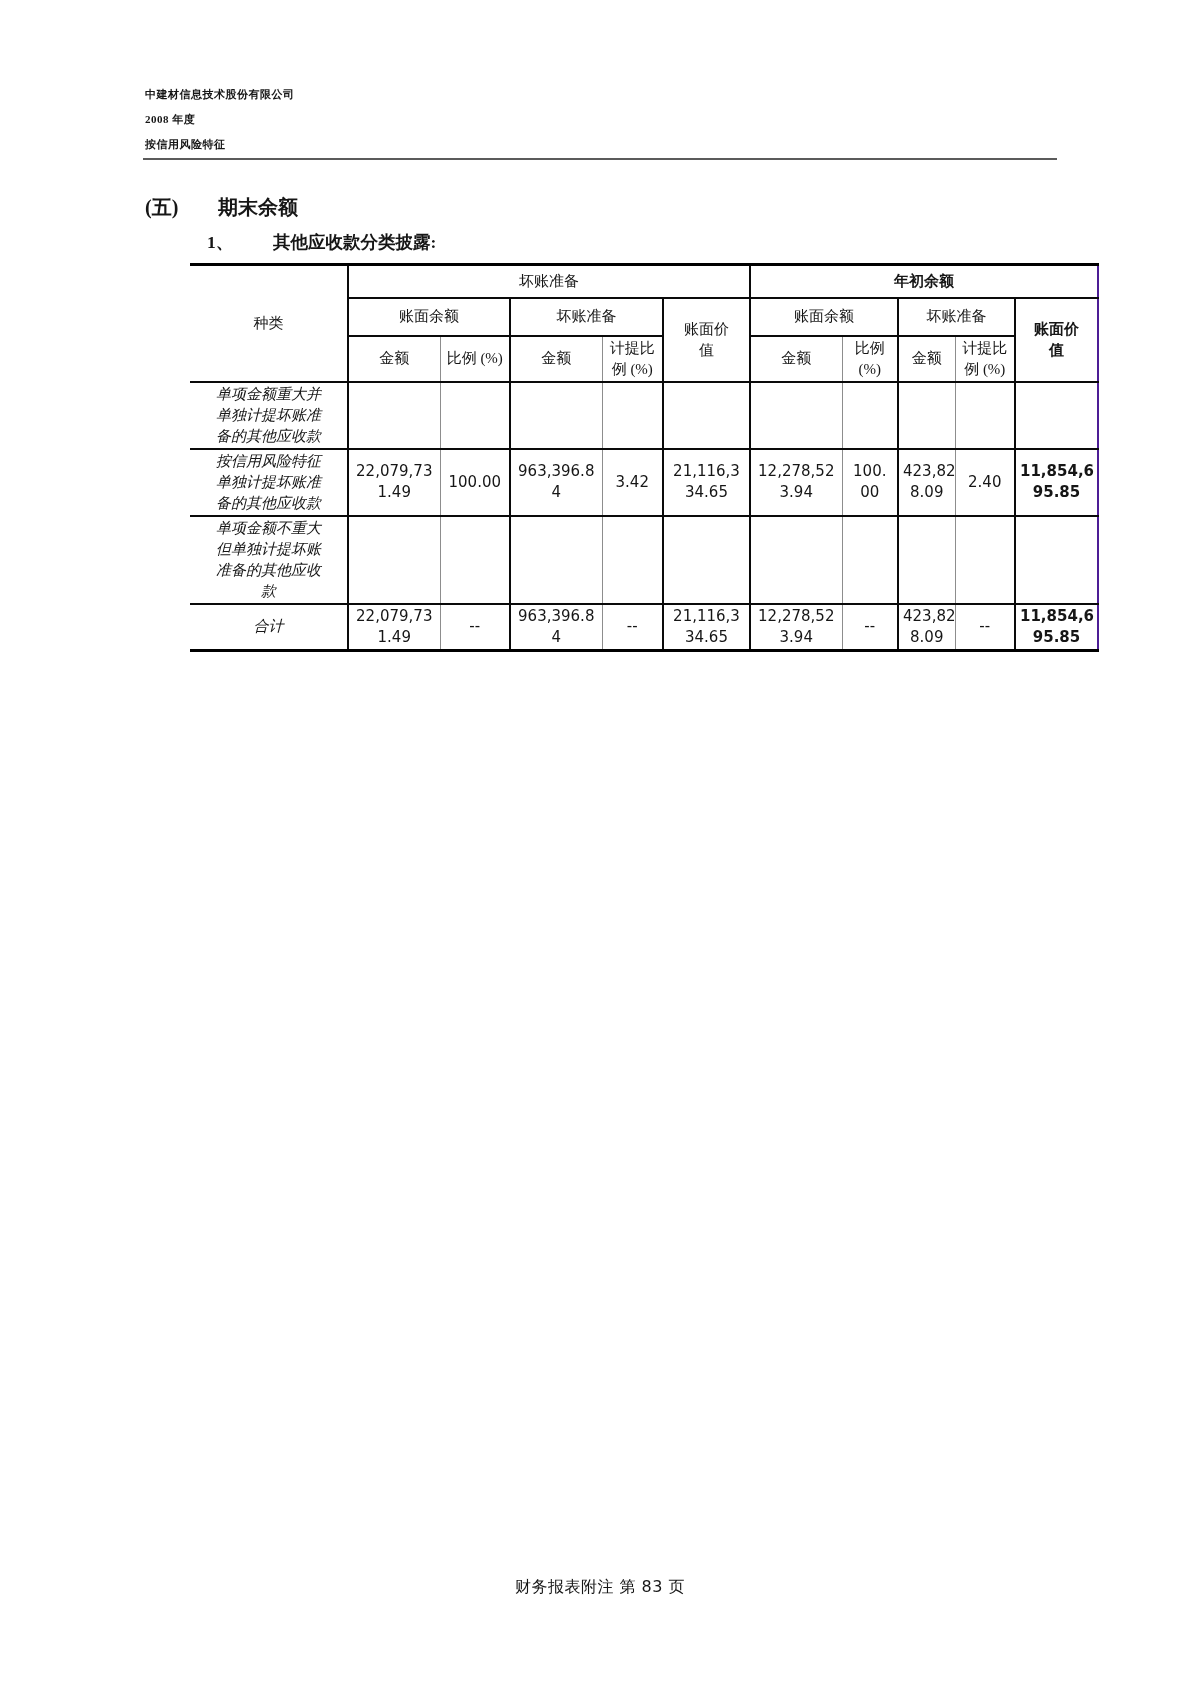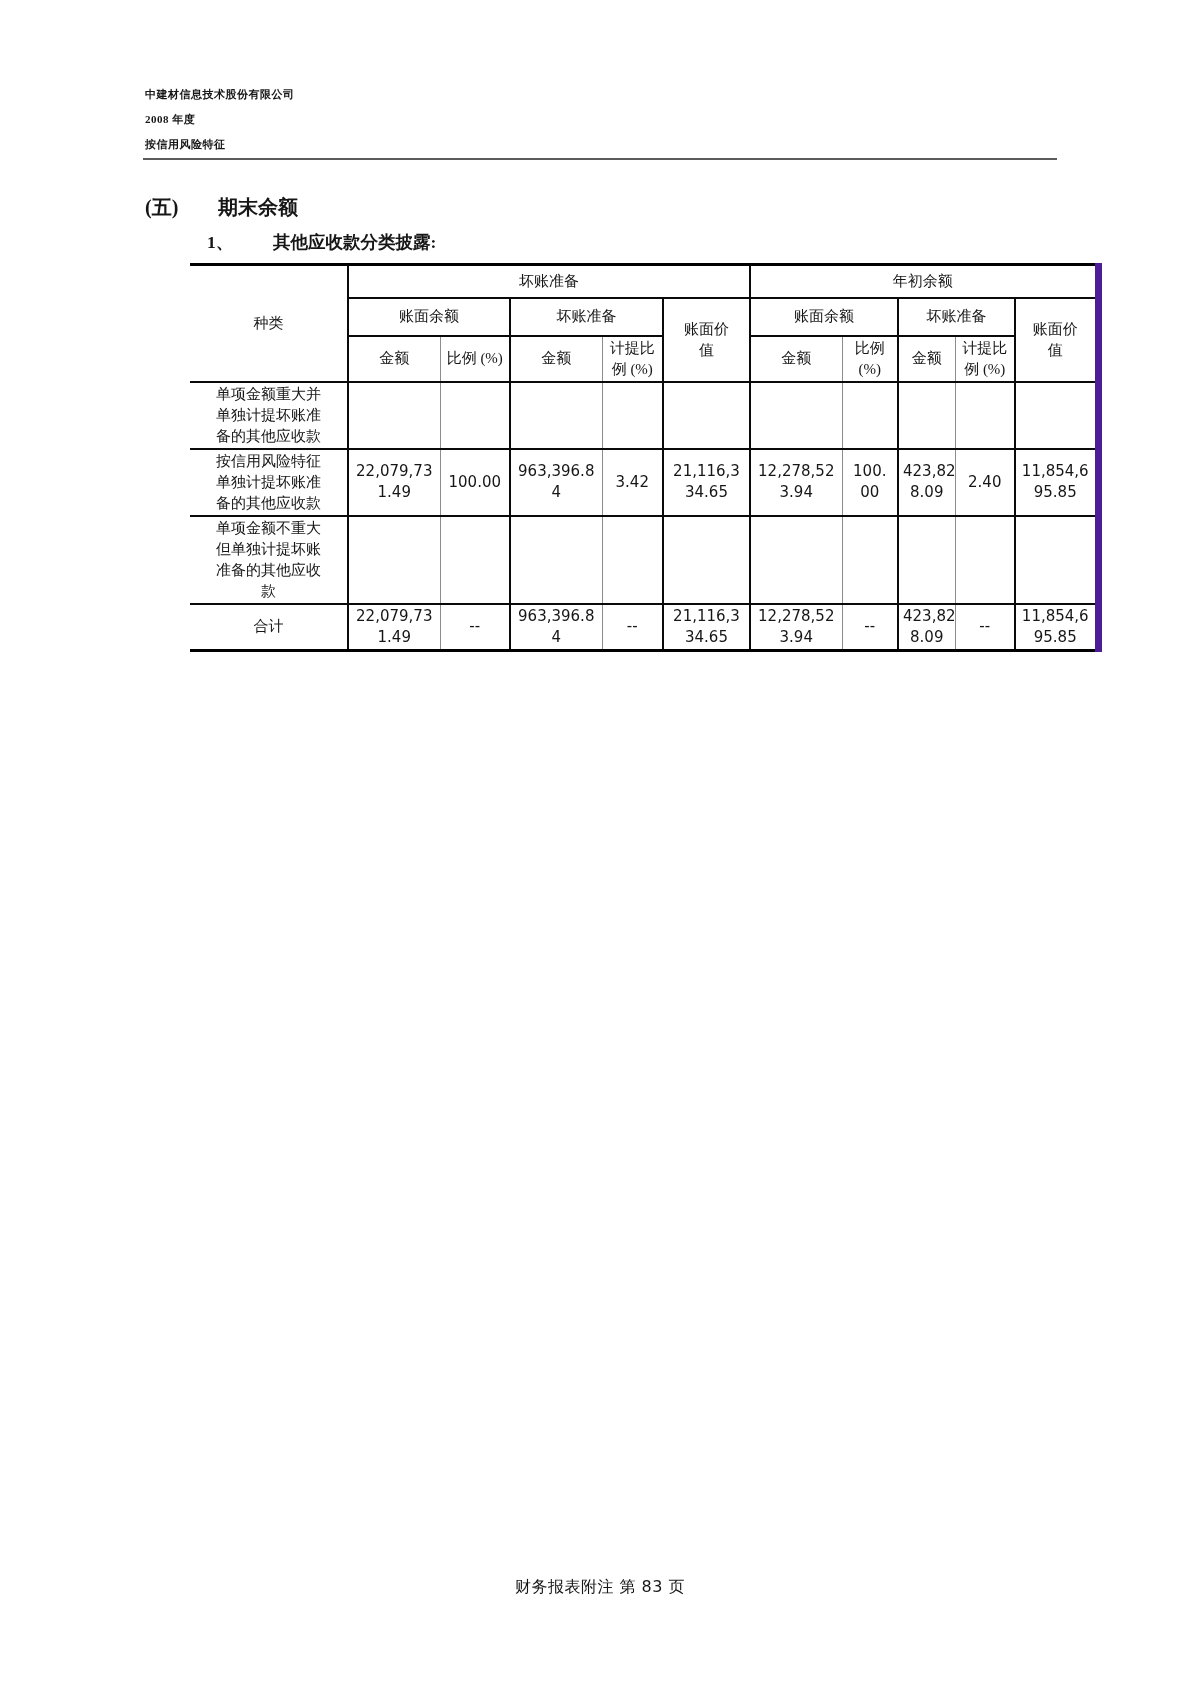"年初余额" .br-d { border-right: 7px solid #4c1d95 -> 2px solid #4c1d95; font-weight: none -> bold }
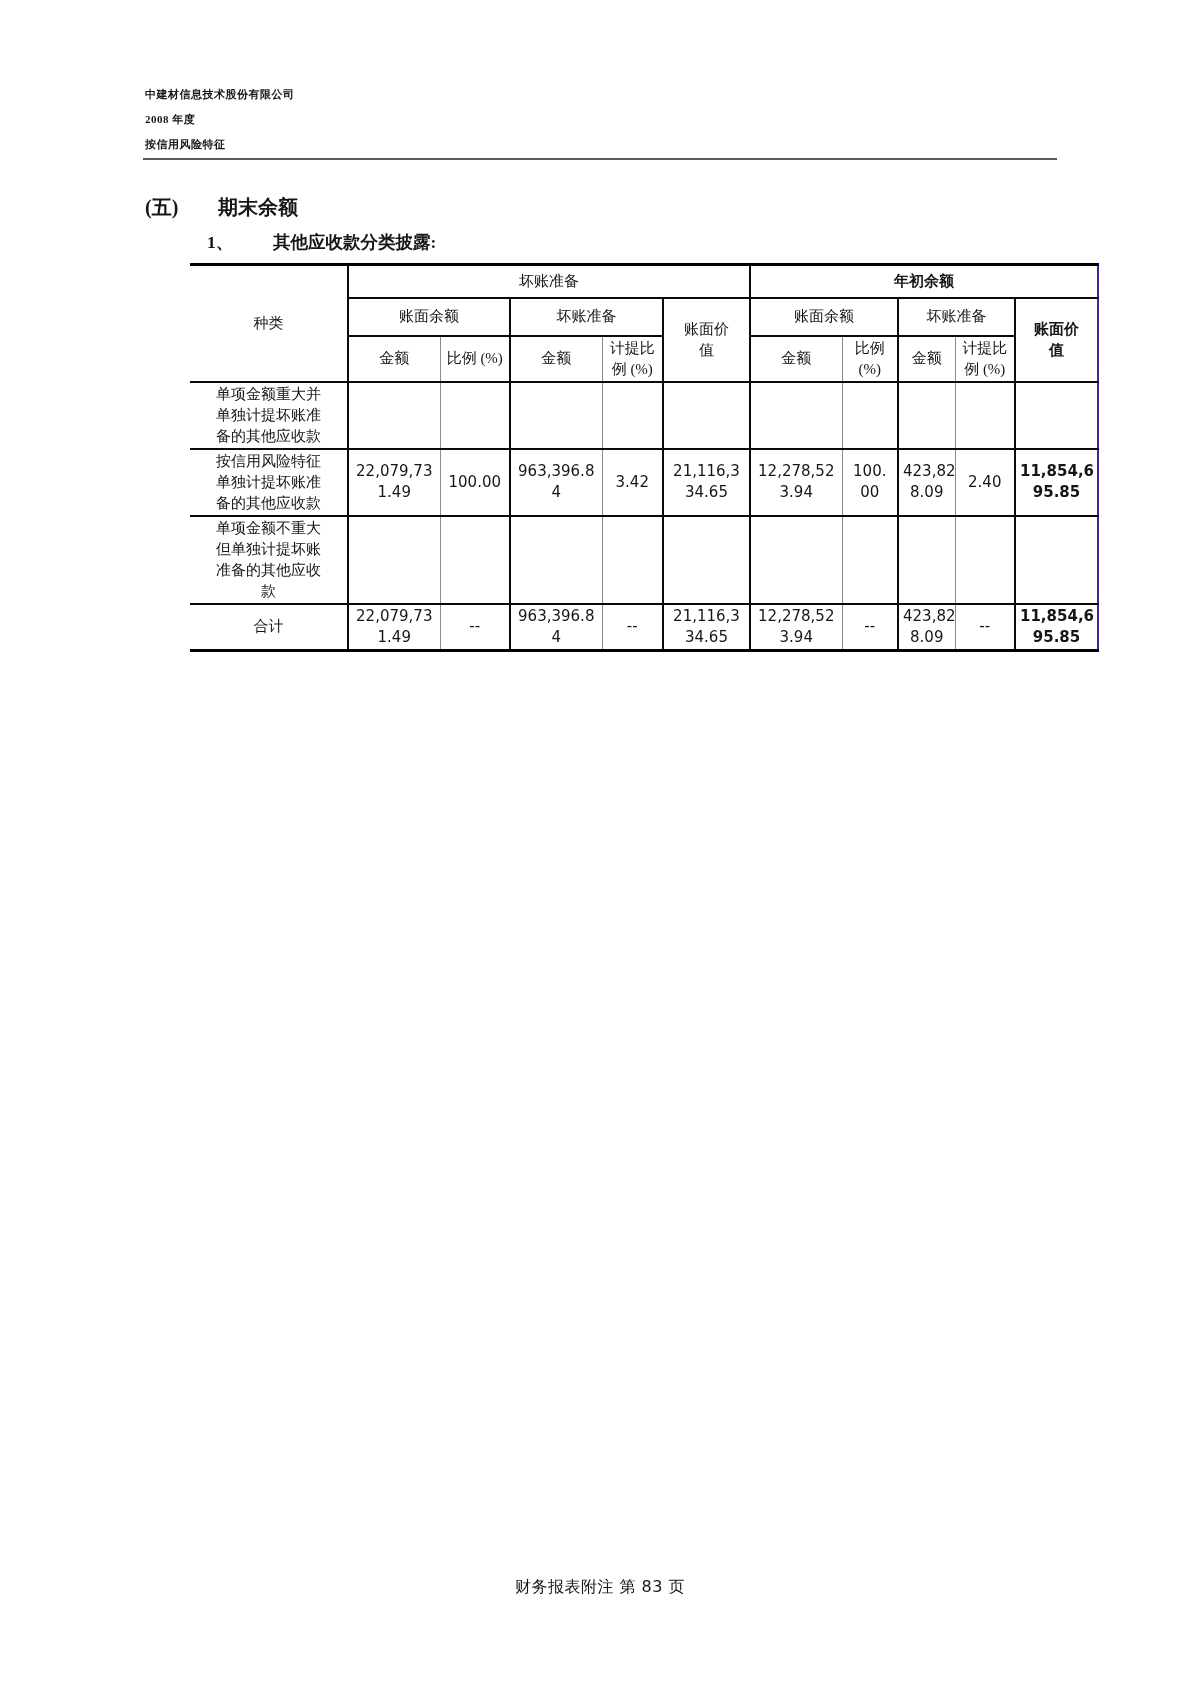"单项金额重大并" td.lbl { font-style: none -> italic }
